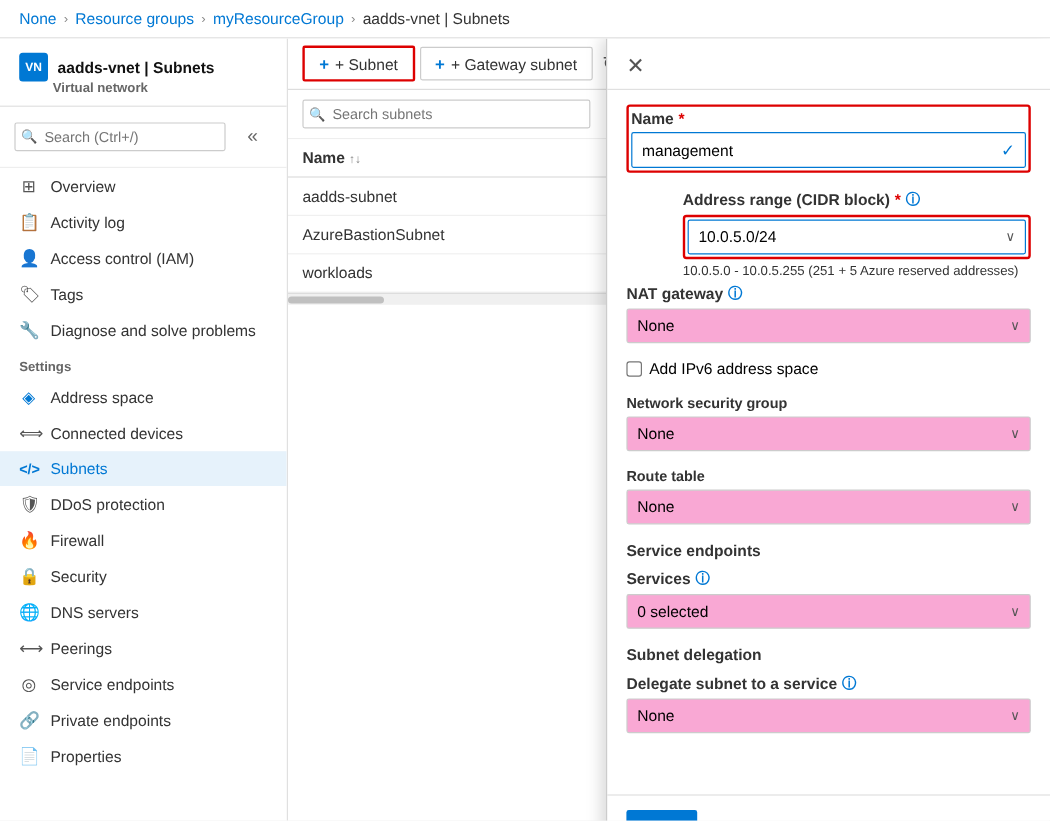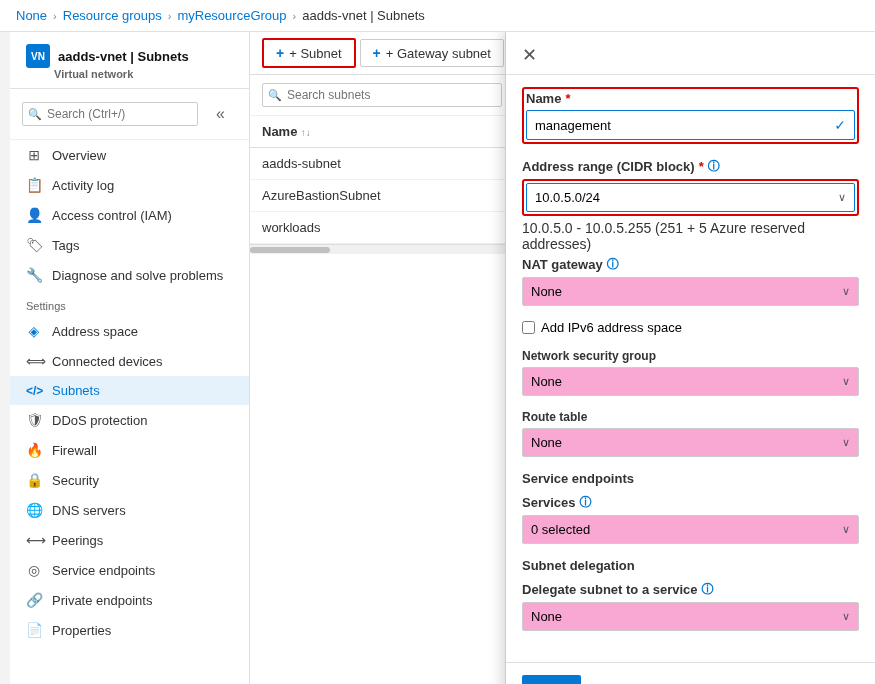"VN" .main-layout { padding-left: 10px -> none }
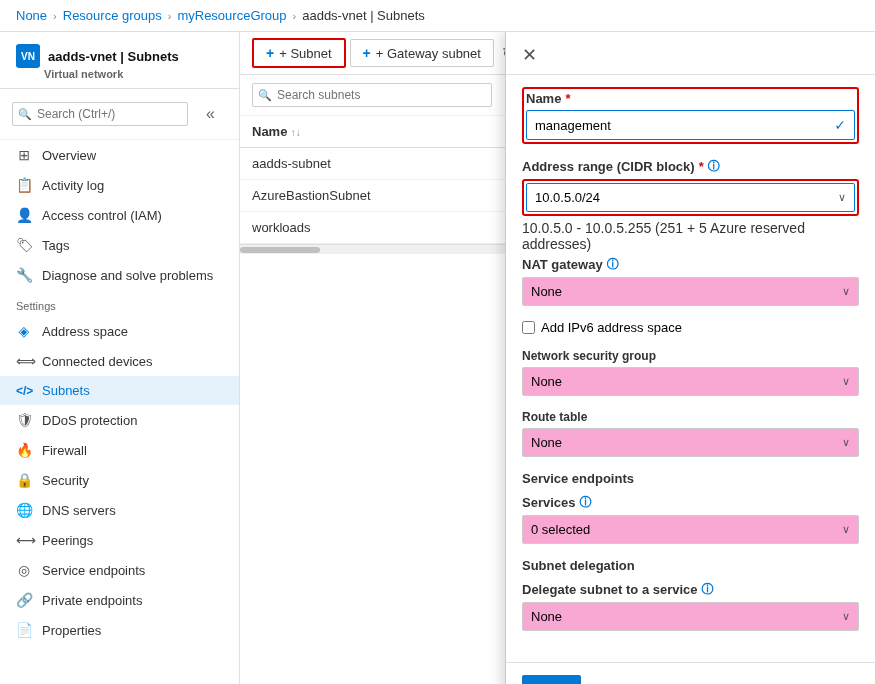"Address range (CIDR block)" div { margin-left: none -> 47px }
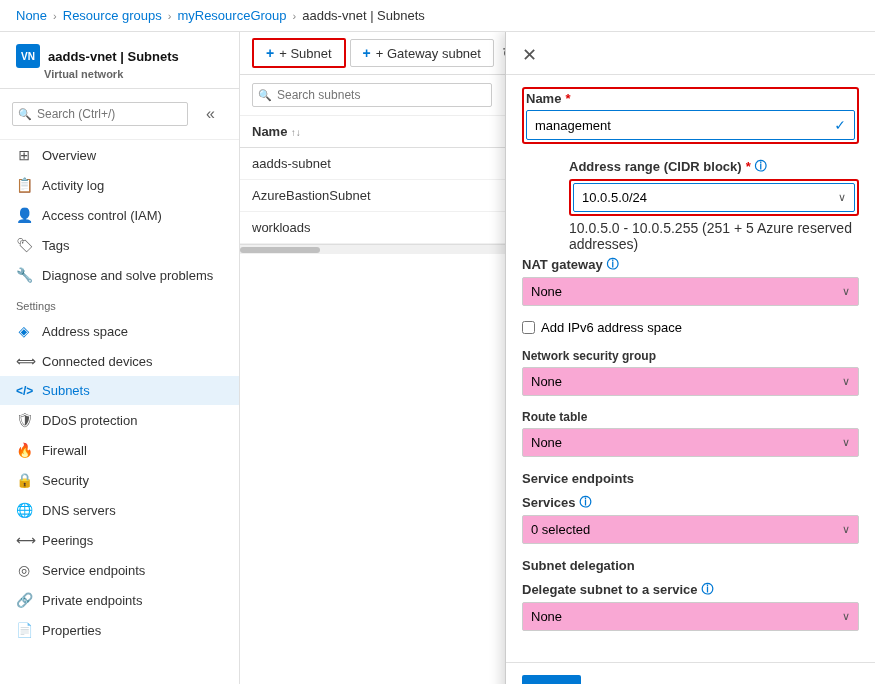"10.0.5.0 - 10.0.5.255 (251 +" .cidr-hint { font-size: 14px -> 11px }
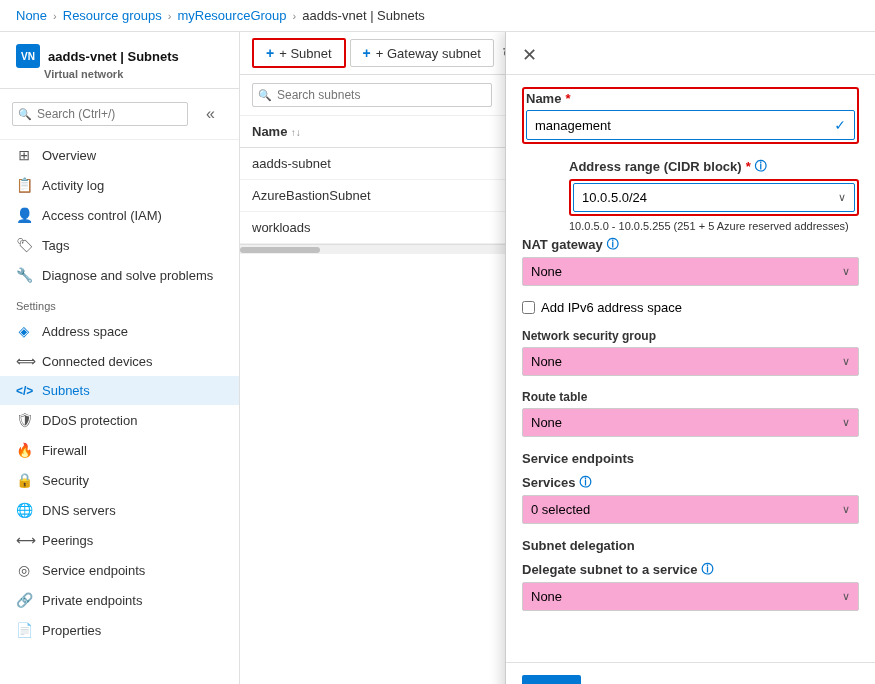"Settings" .nav-section-label { font-weight: 400 -> 700 }
